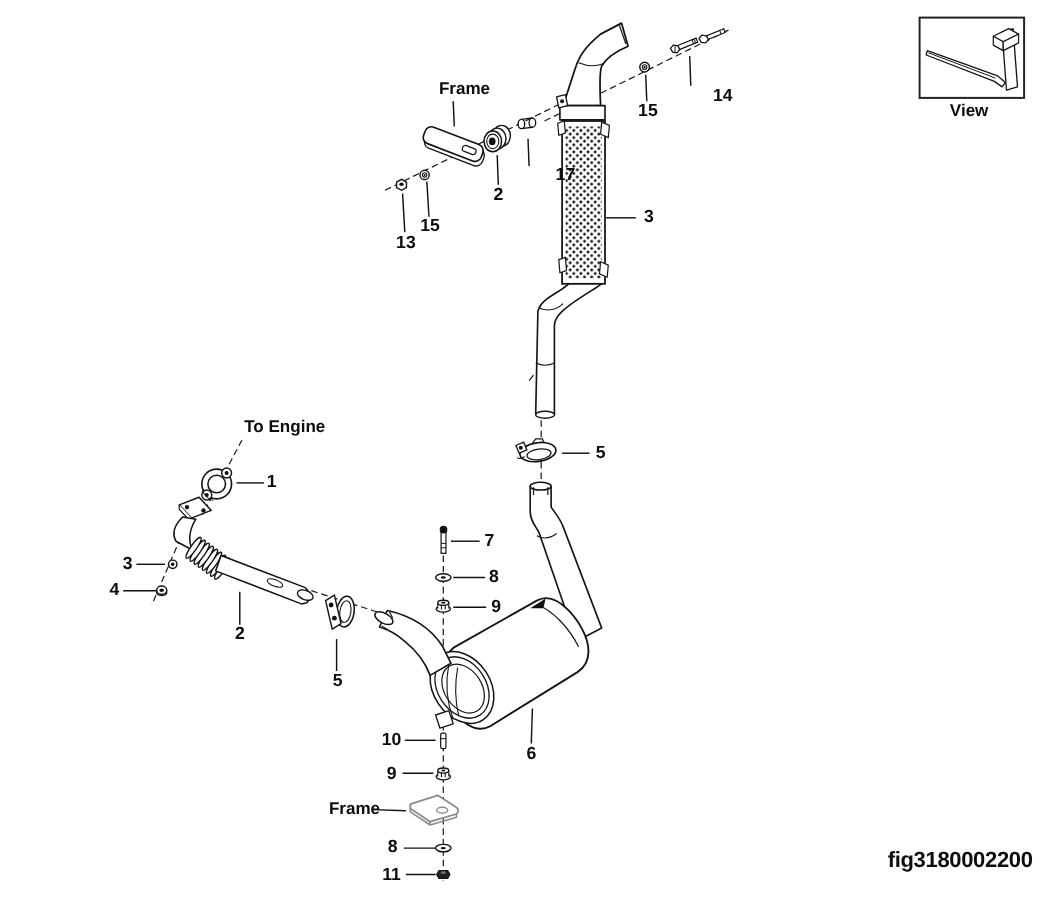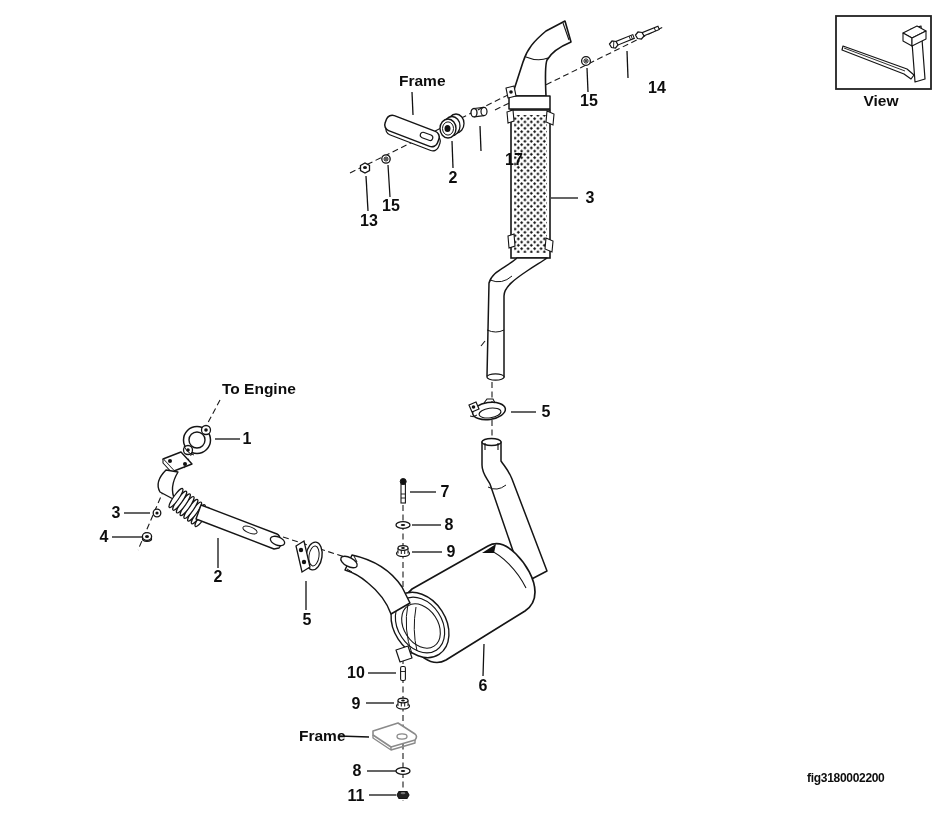"fig3180002200" .fig-id { font-size: 12px -> 20px }
